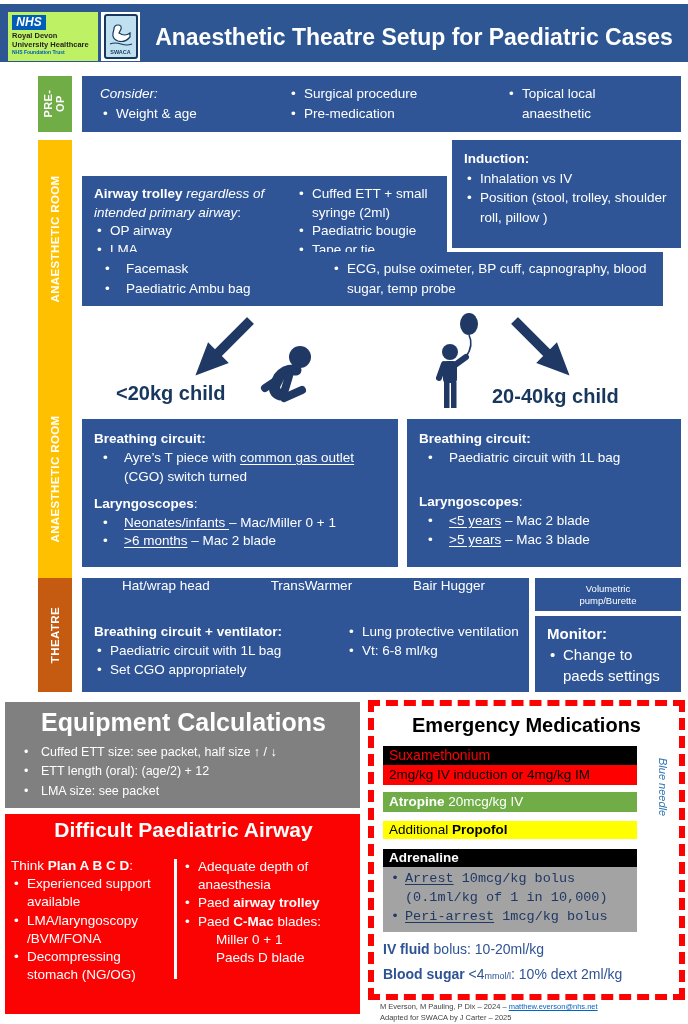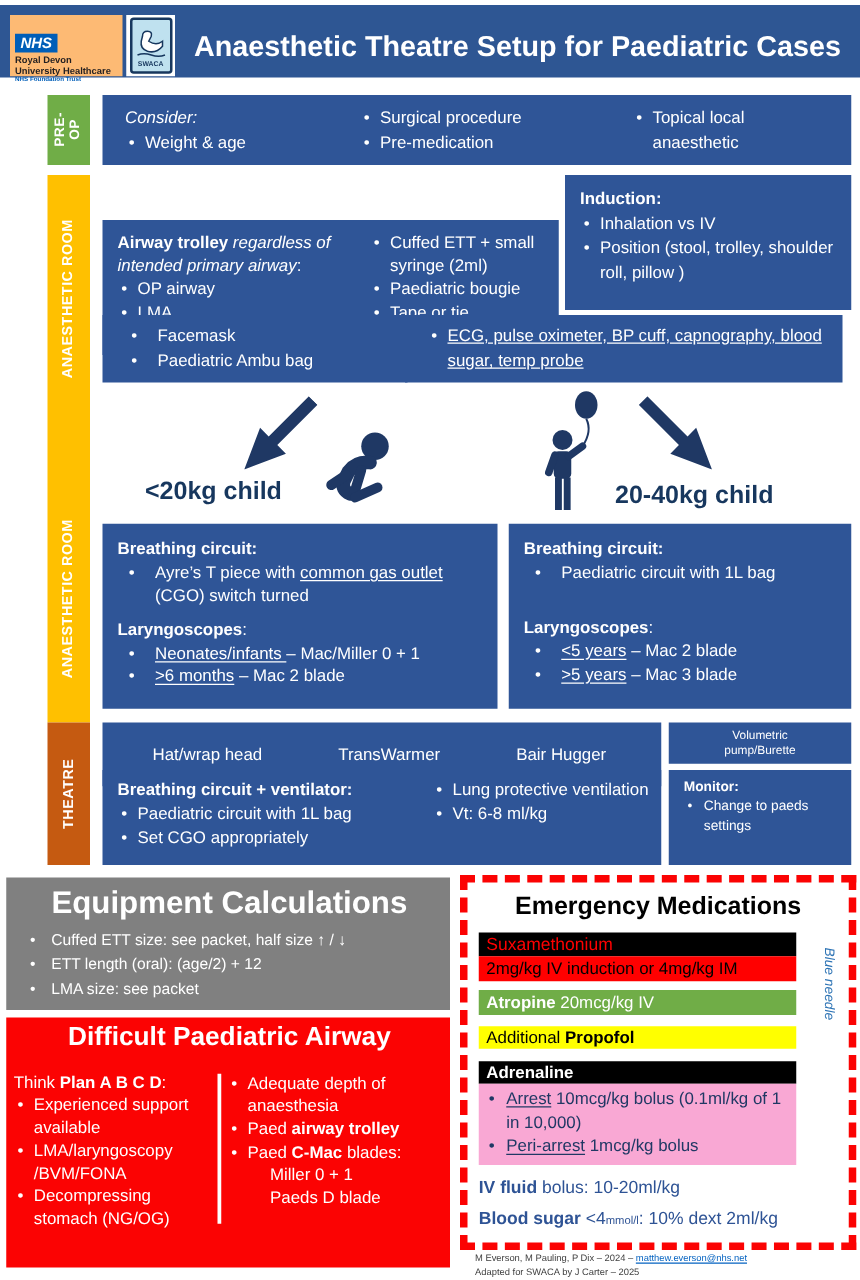"NHS" .nhs-box { background: #fdba74 -> #bef264; padding: 15px 4px 2px 4px -> 3px 4px 2px 4px }
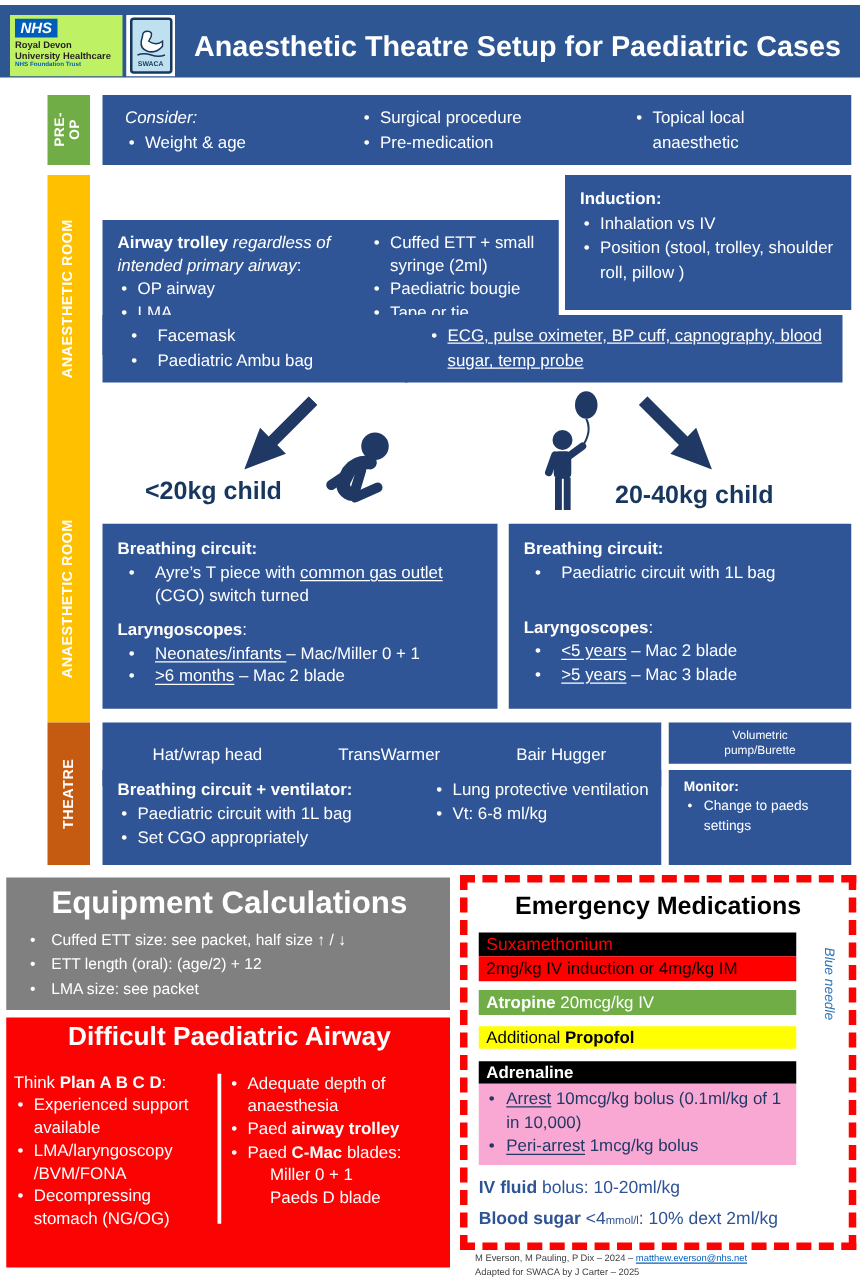"ECG, pulse oximeter, BP cuff," .ecg-box { left: 324px -> 313px; text-decoration: underline -> none }
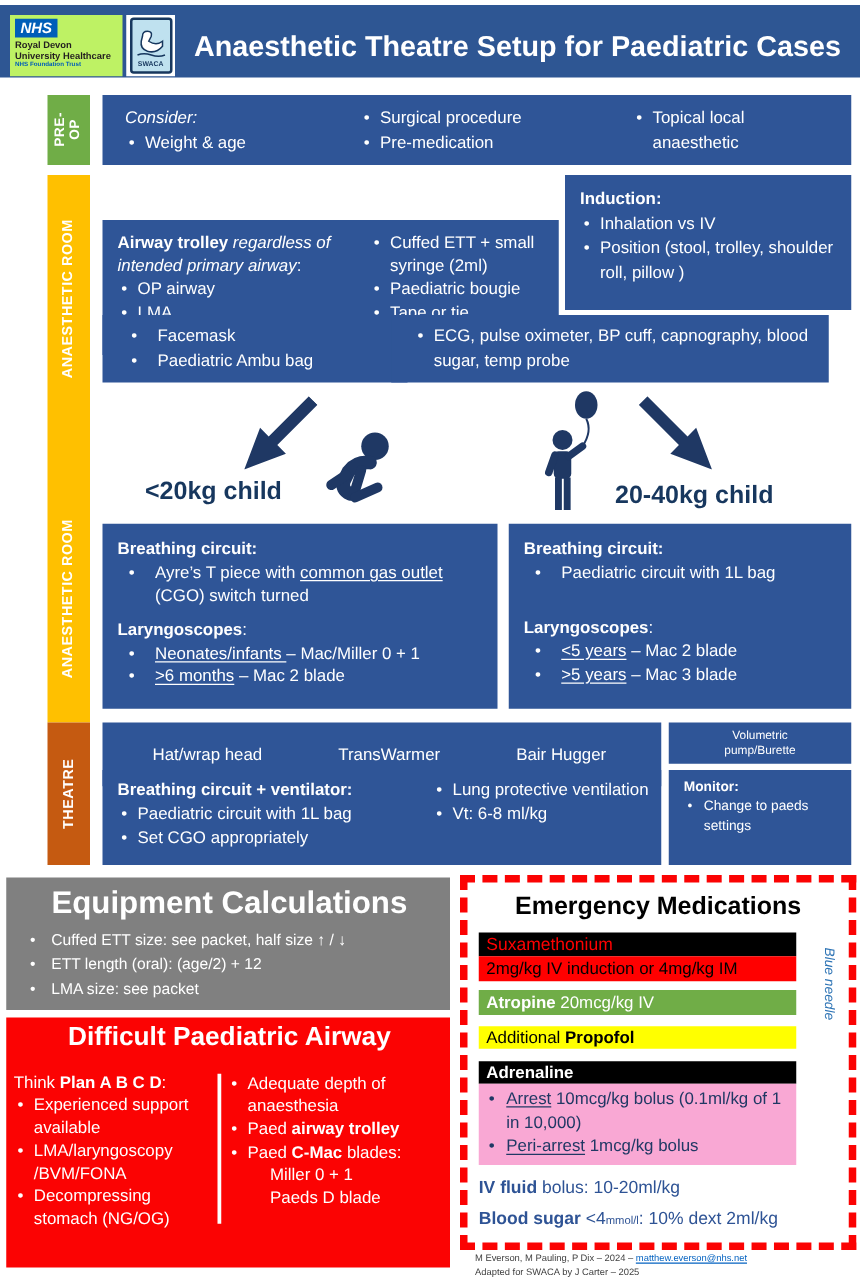"Hat/wrap head" .warm-box { align-items: center -> none }
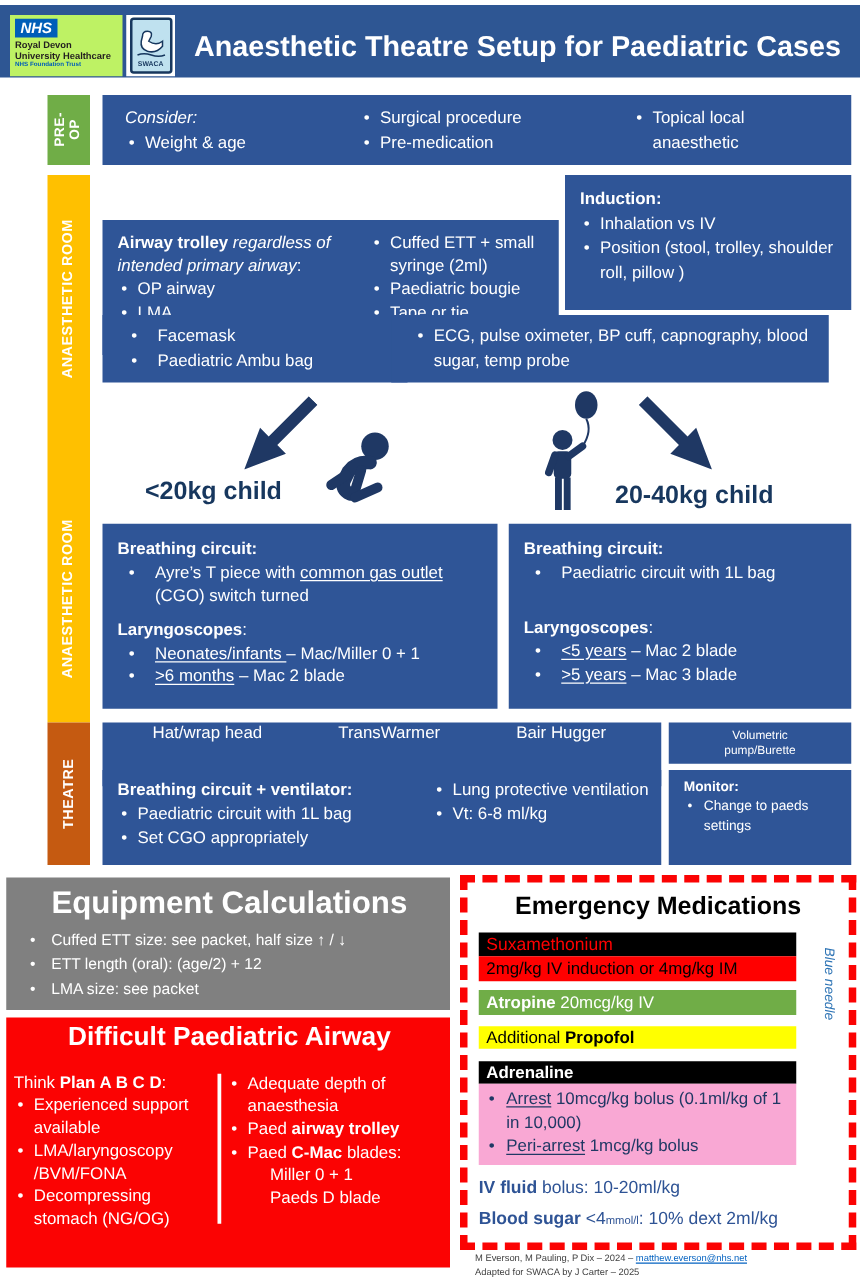"Monitor:" .monitor-box { font-size: 11px -> 15px }
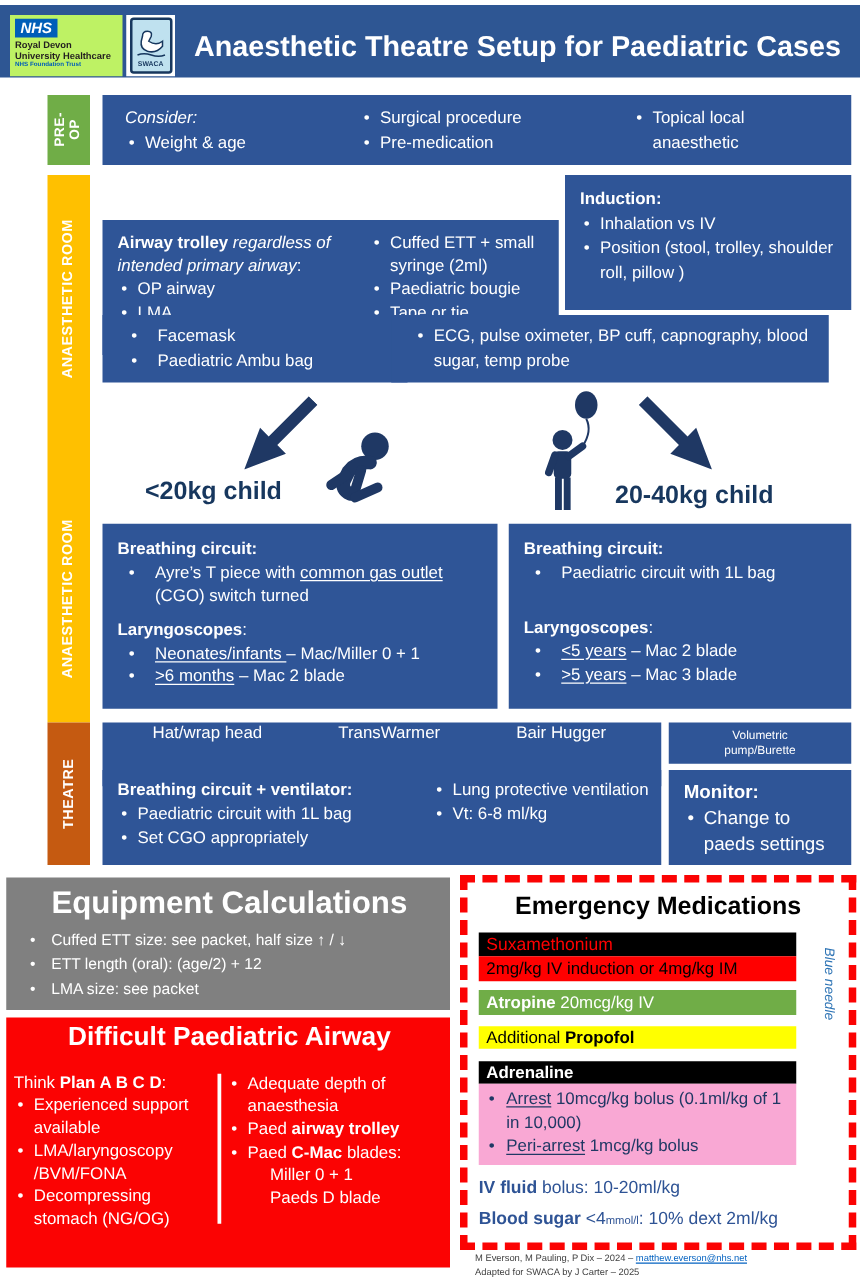"Arrest 10mcg/kg bolus (0.1ml/kg of" .adren-box { background: #f9a8d4 -> #a3a3a3; font-family: none -> Liberation Mono, monospace }
